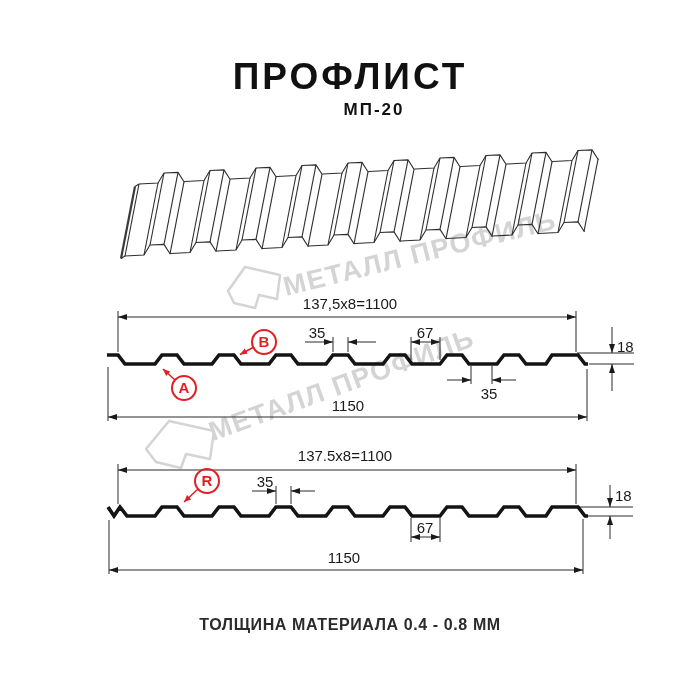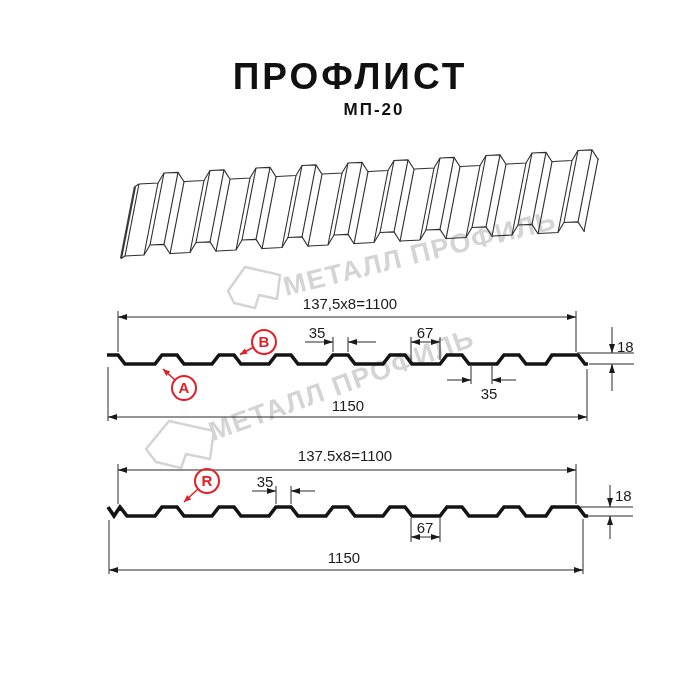"ТОЛЩИНА МАТЕРИАЛА 0.4 - 0.8" div.footer { html: none -> <div>ТОЛЩИНА МАТЕРИАЛА 0.4 - 0.8 ММ</div> }
